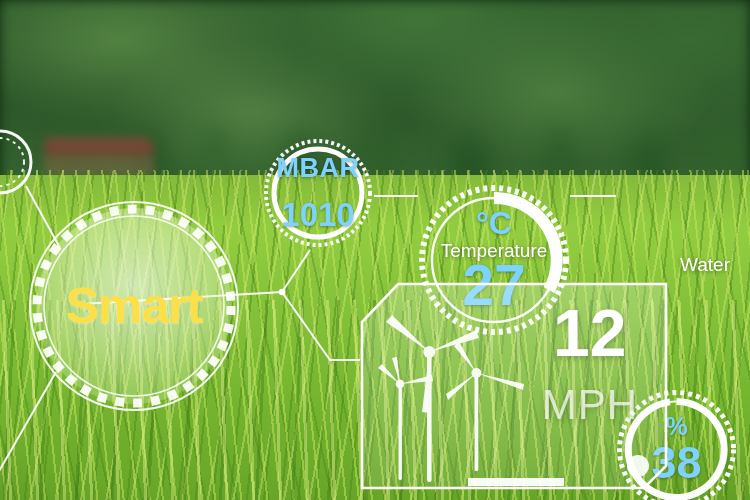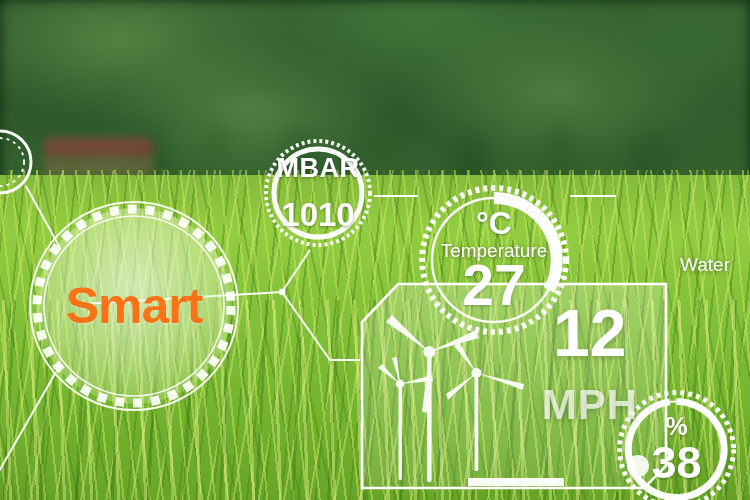"MBAR" .gauge .gtext { color: #ffffff -> #7dd3fc }
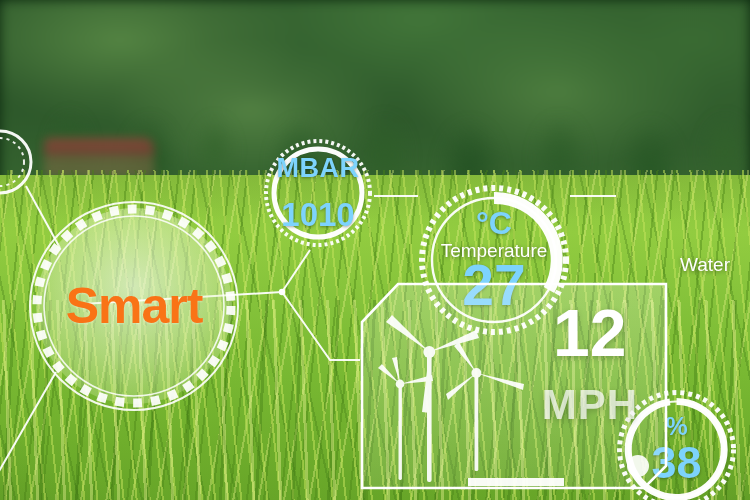"Smart" #logo-disc .smart { color: #f97316 -> #fde047 }
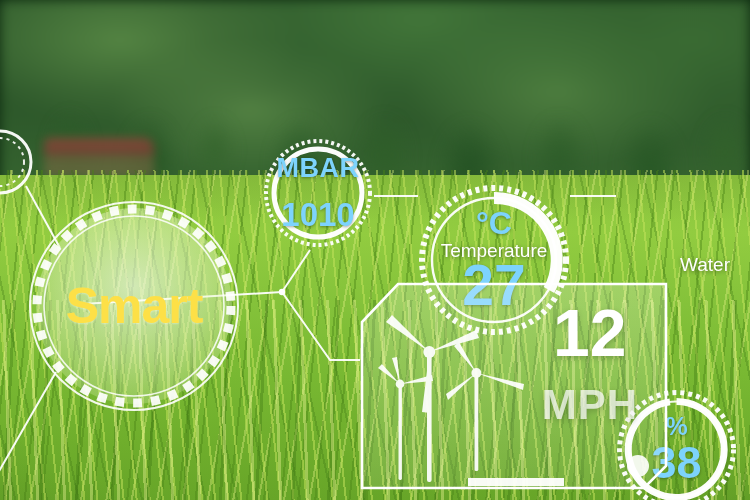"MPH" #panel-wind .wunit { font-weight: 700 -> 400 }
